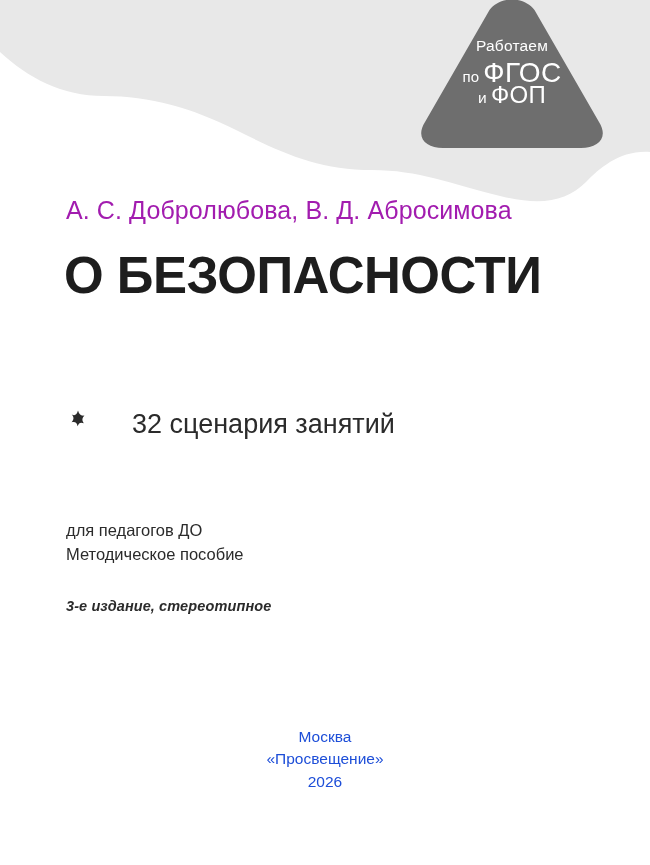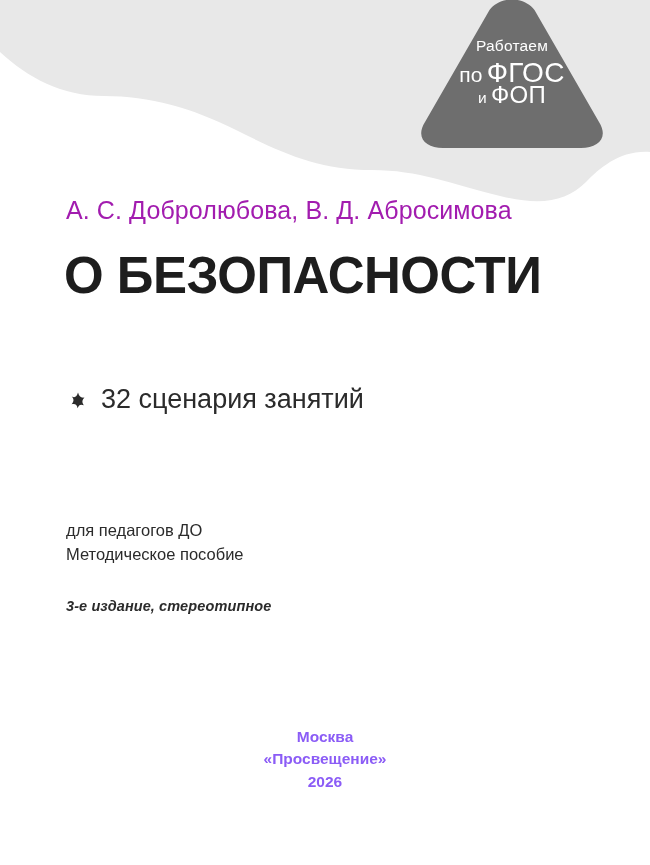"по" .badge-l2 .small { font-size: 21px -> 15px }
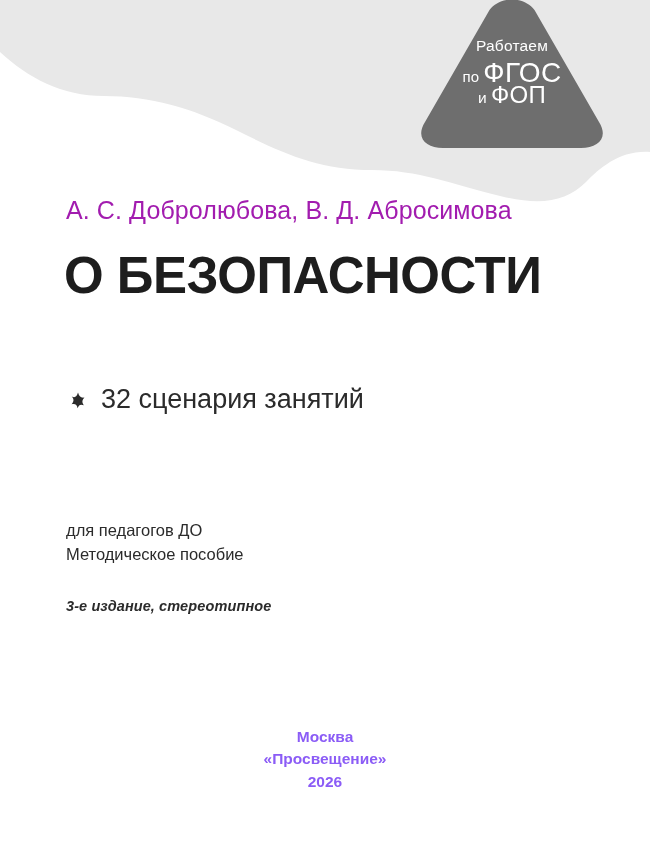"32 сценария занятий" .subtitle { align-items: flex-end -> flex-start; gap: none -> 31px; top: 384px -> 409px }
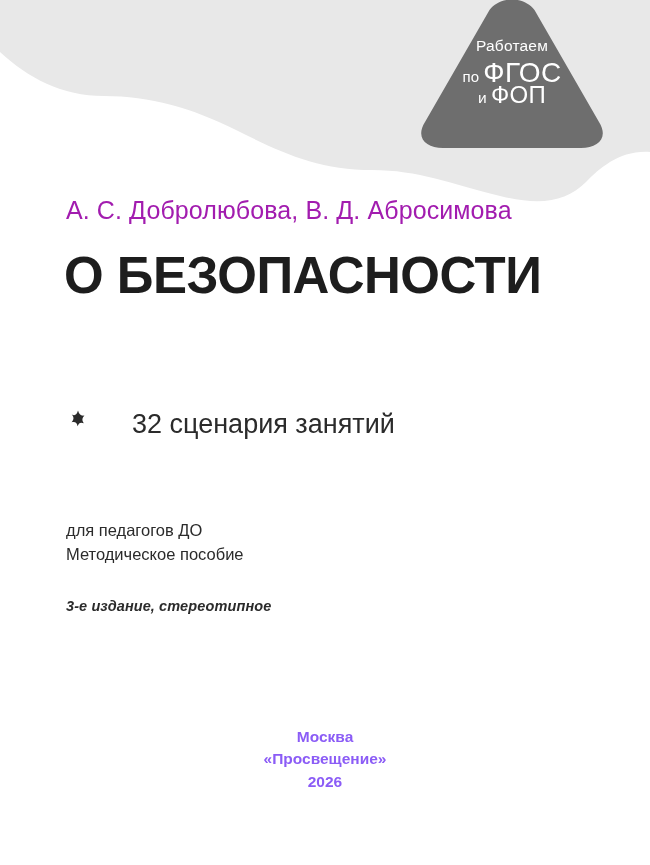"Москва" .imprint { color: #8b5cf6 -> #1d4ed8; font-weight: bold -> none }
